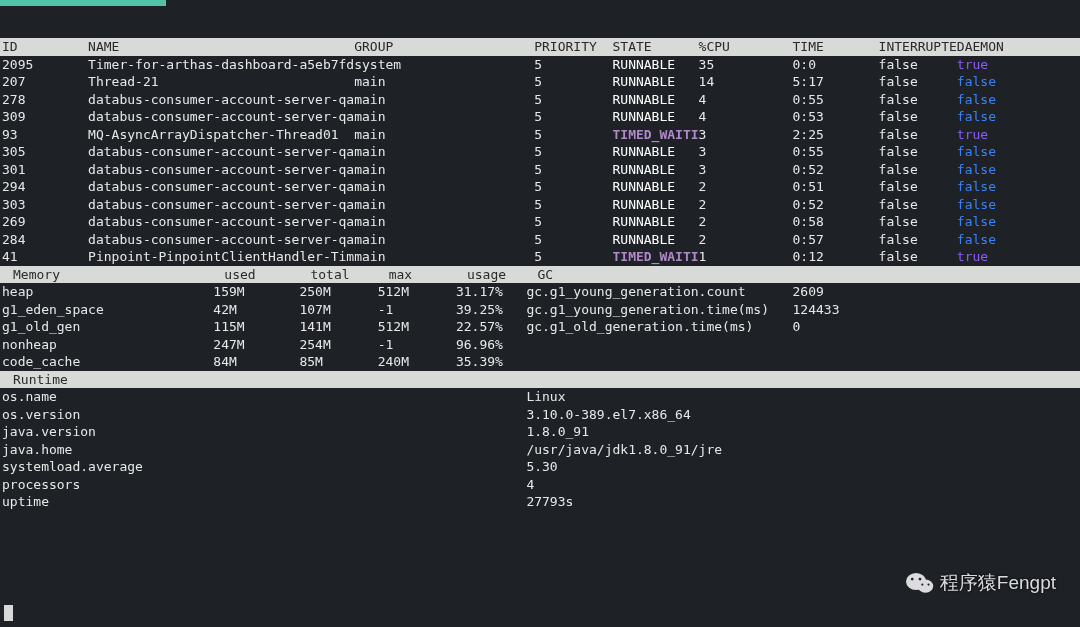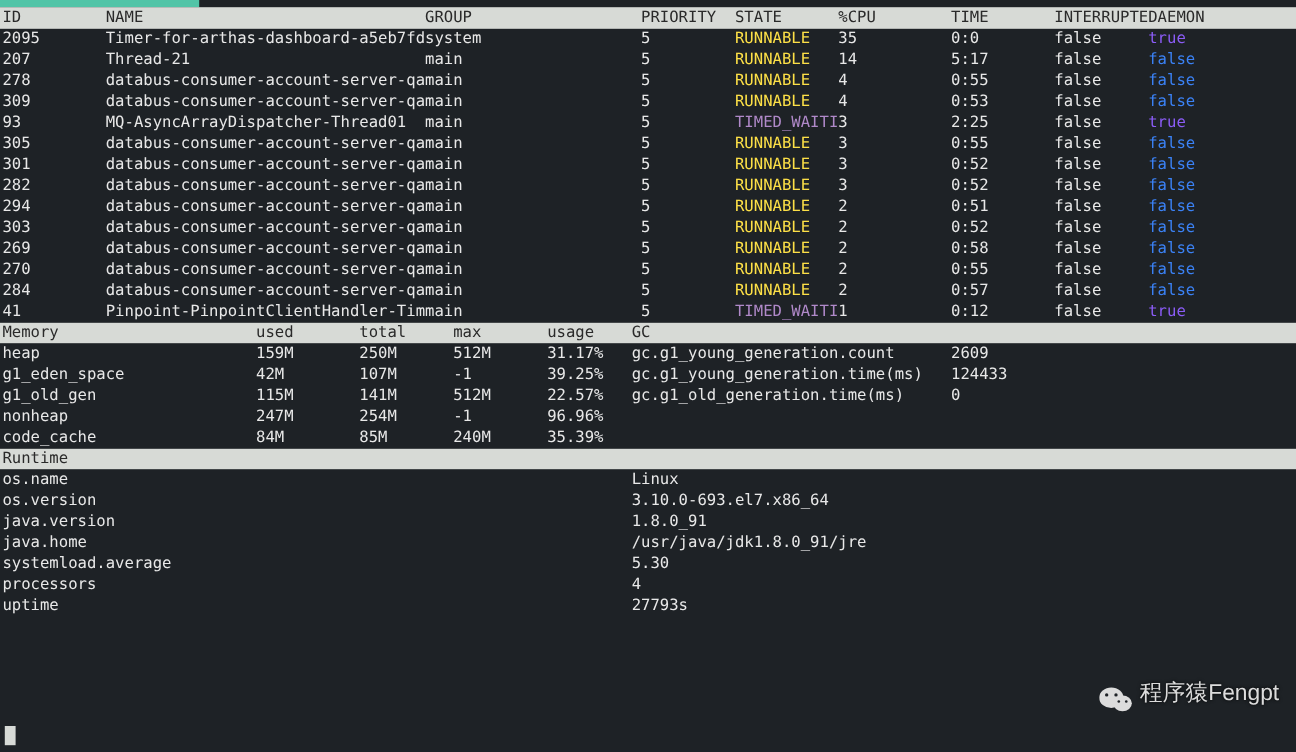"ID NAME GROUP PRIORITY STATE" .hdr { margin-top: none -> 32px }
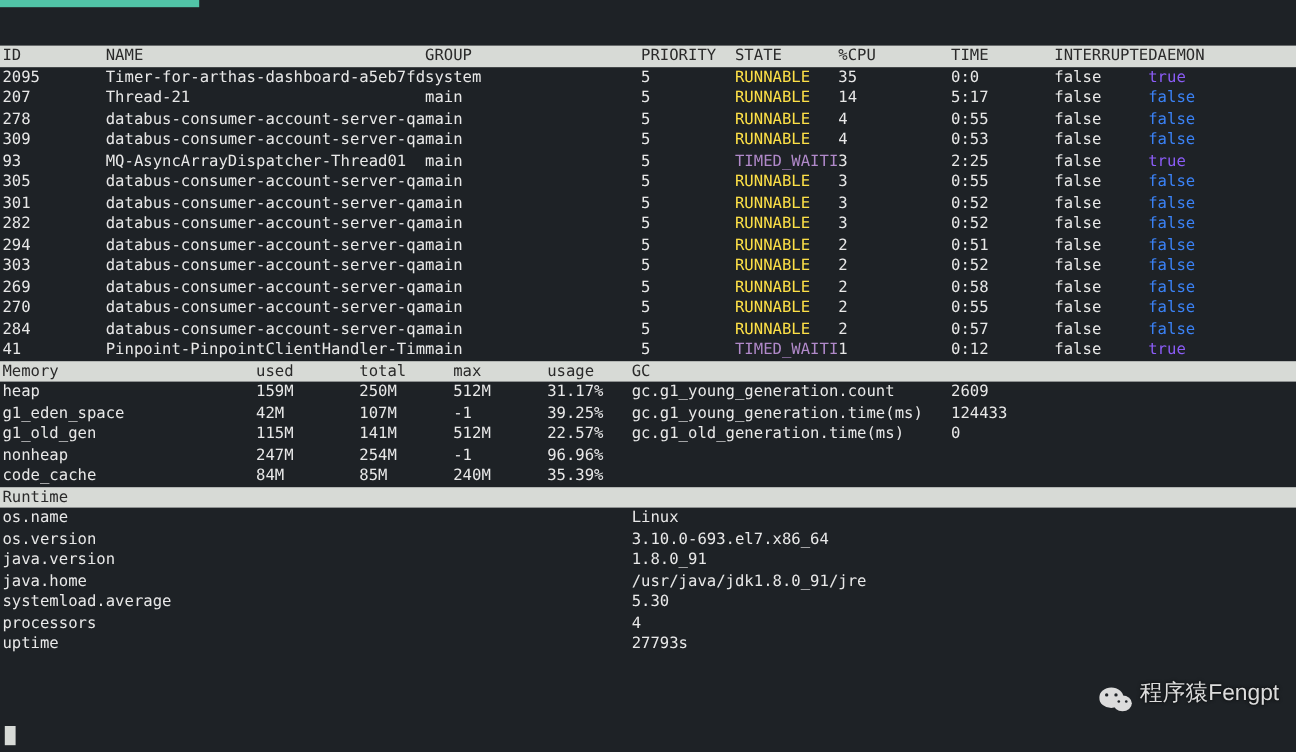"RUNNABLE" .runnable { color: #fde047 -> #ffffff }
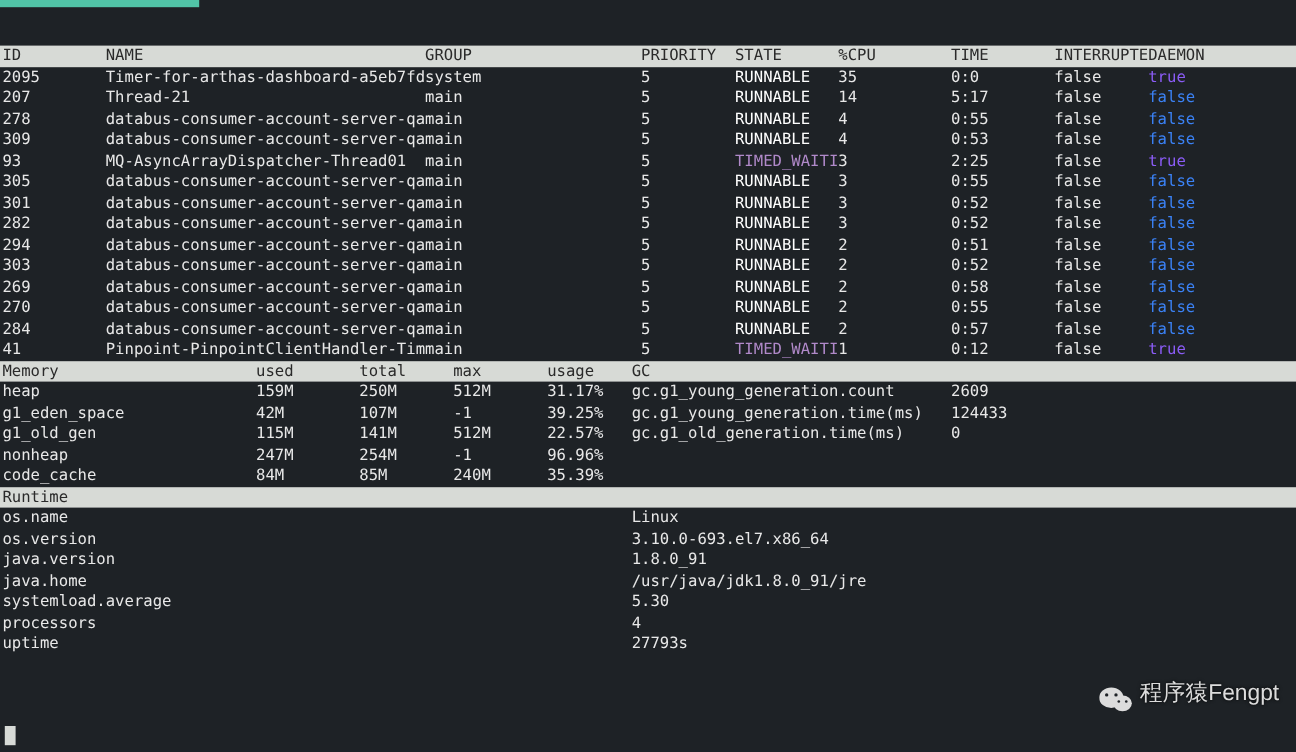"TIMED_WAITI" .timedw { font-weight: none -> bold }
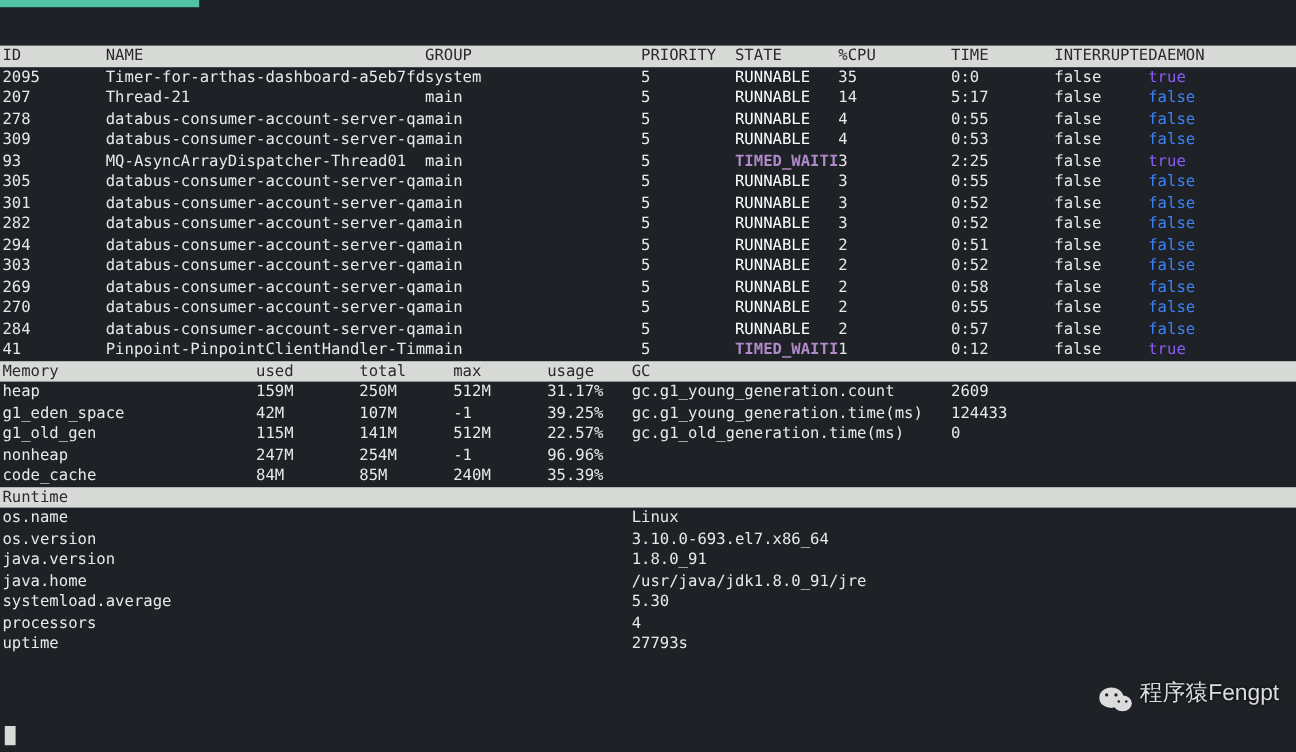"282" div.row { html: <div>282 databus-consumer-account-server-qamain 5 <span>RUNNABLE </span>3 0:52 false <span>false</span></div> -> none }
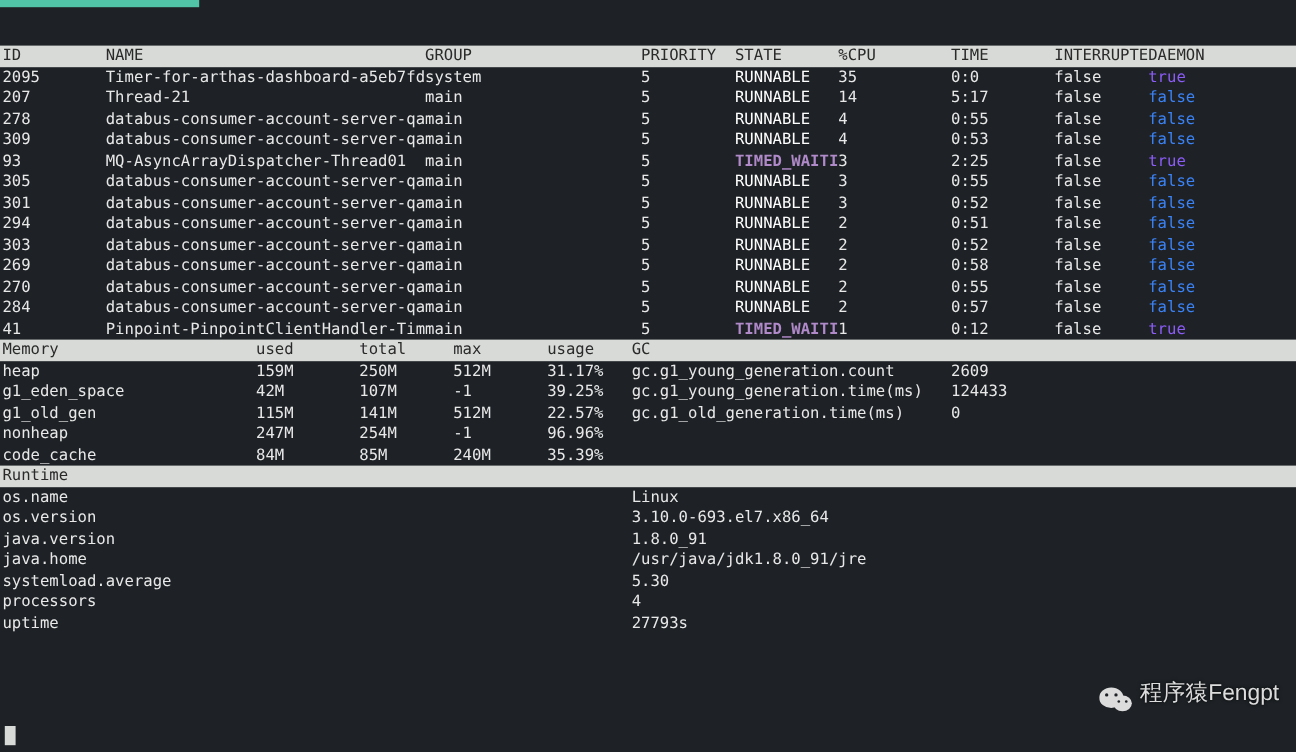"270" div.row { html: <div>270 databus-consumer-account-server-qamain 5 <span>RUNNABLE </span>2 0:55 false <span>false</span></div> -> none }
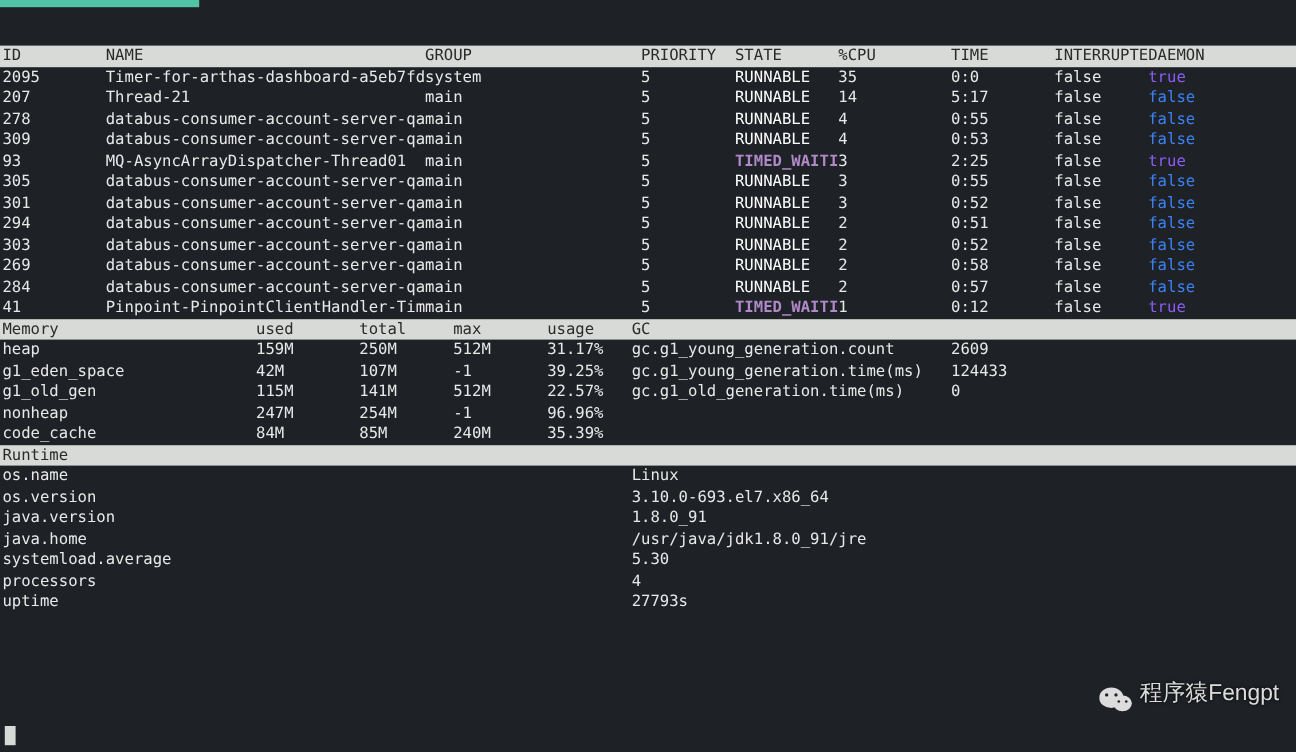"Memory used total max usage" .sect { padding: 0 2px -> 0 13px }
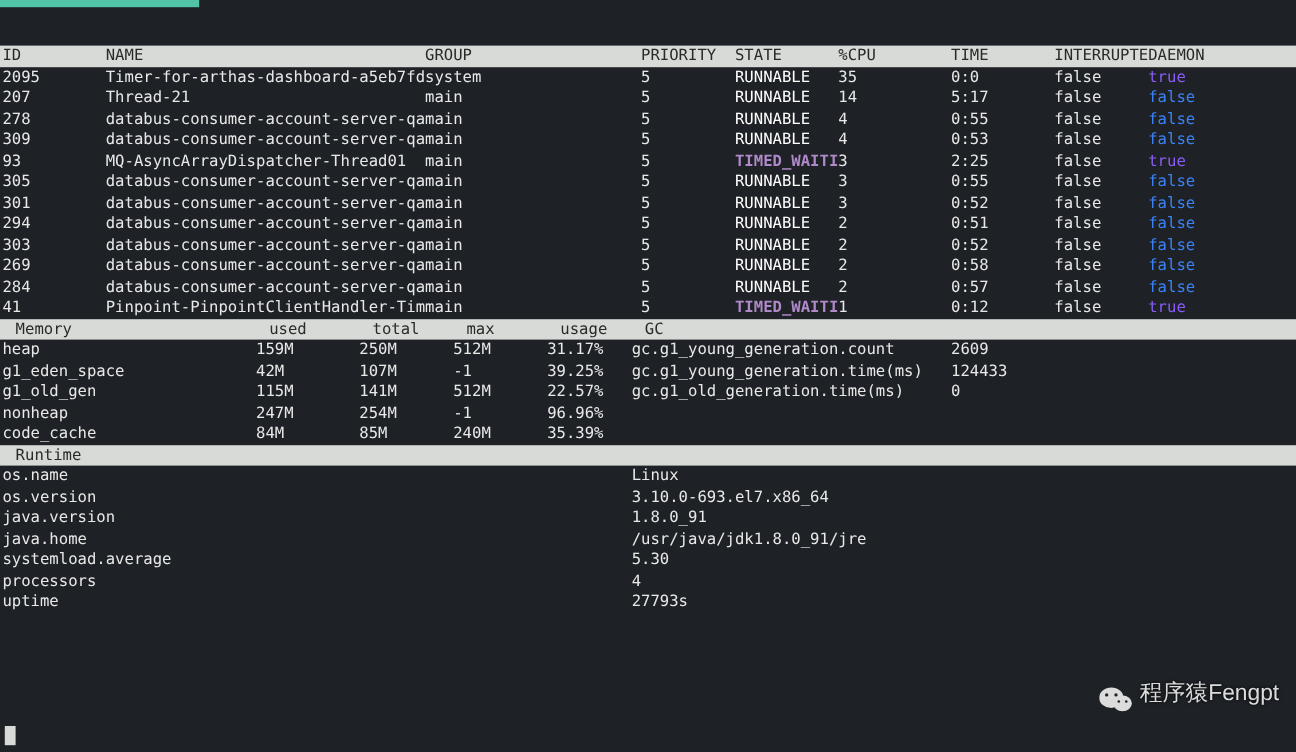"os.version 3.10.0-693.el7.x86_64" div.row { text: 3.10.0-693.el7.x86 -> 3.10.0-389.el7.x86 }
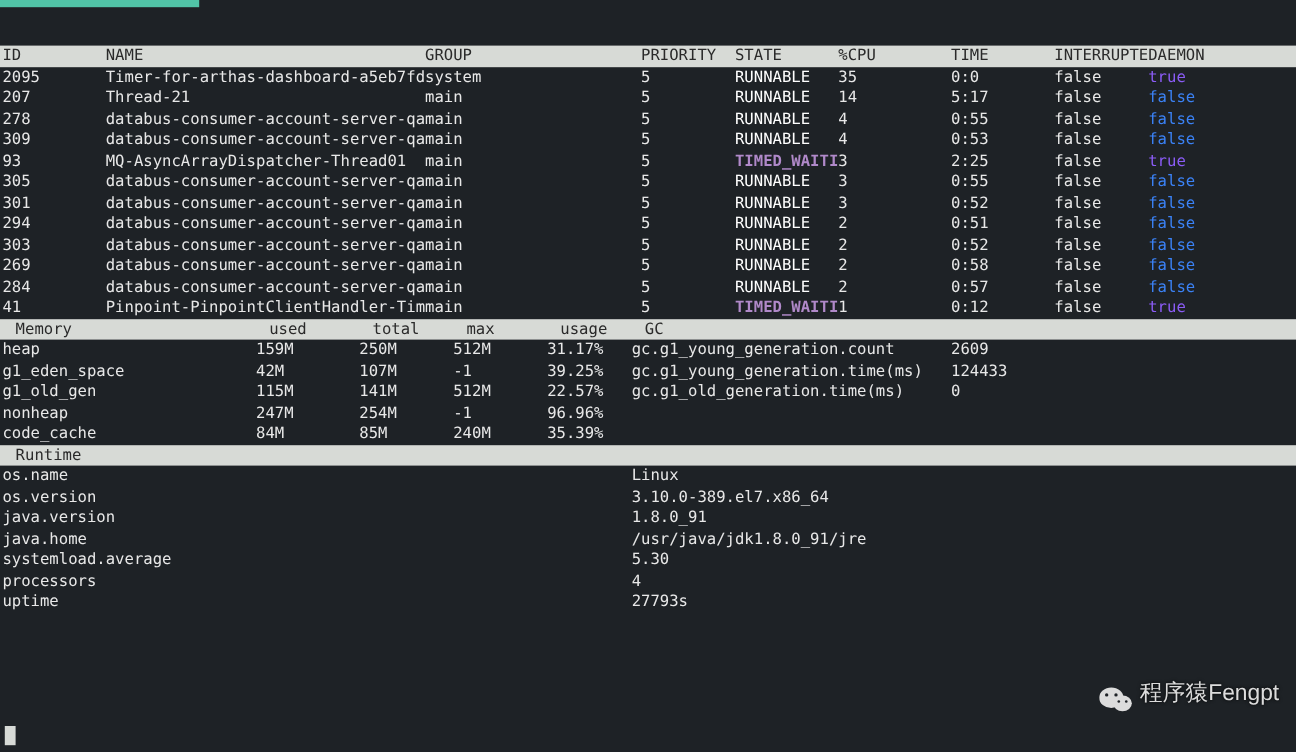"程序猿Fengpt" .watermark { align-items: flex-start -> center; right: 14px -> 24px }
